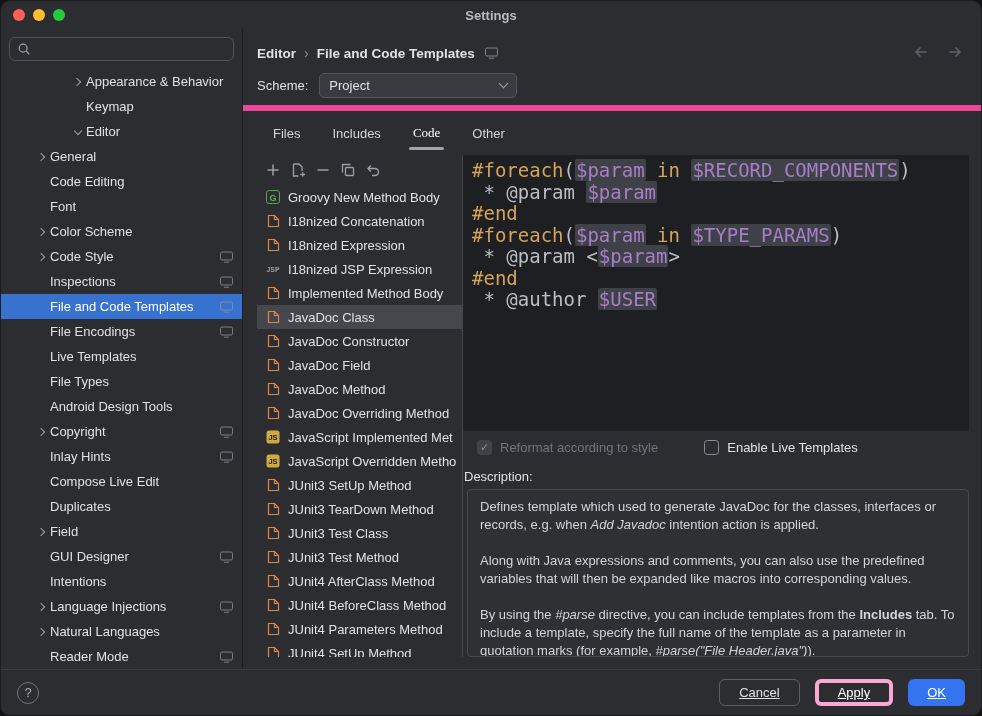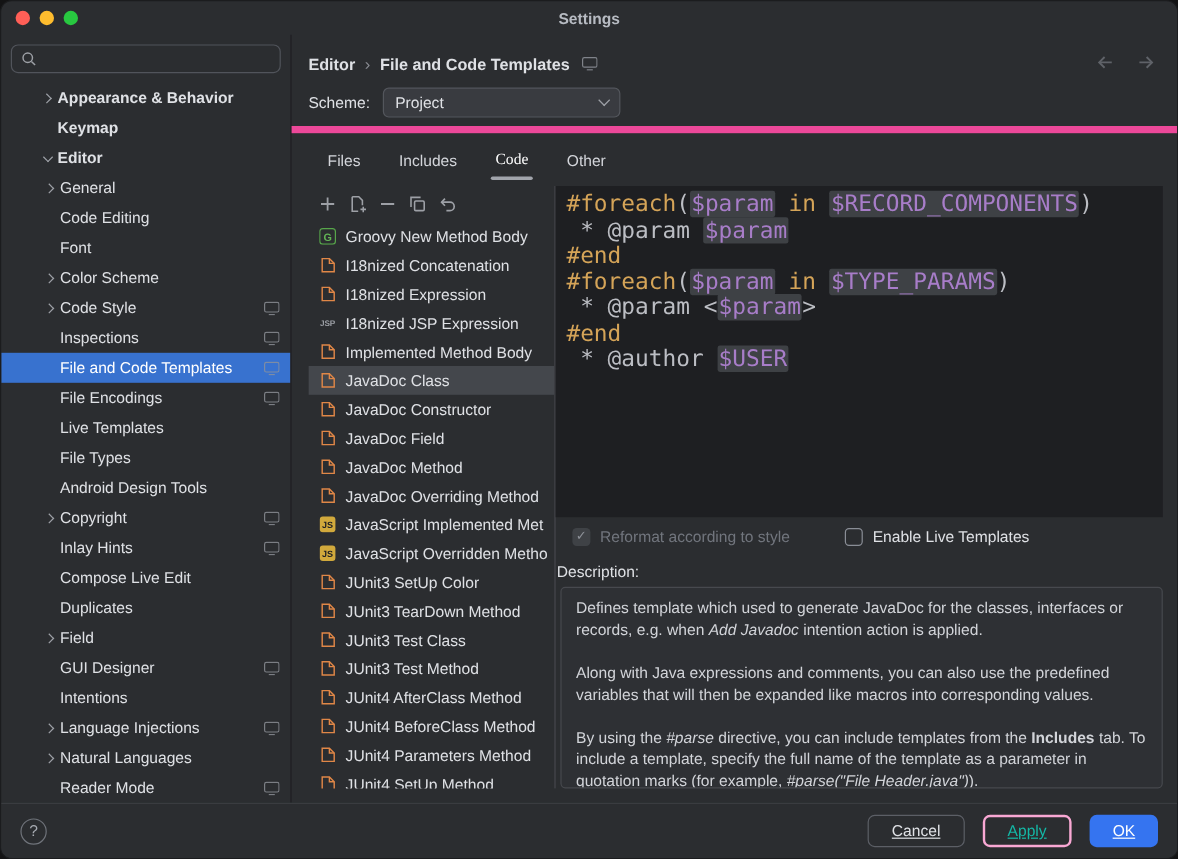"Appearance & Behavior" .tree-row.lvl0 { font-weight: 700 -> 400; margin-left: none -> 38px }
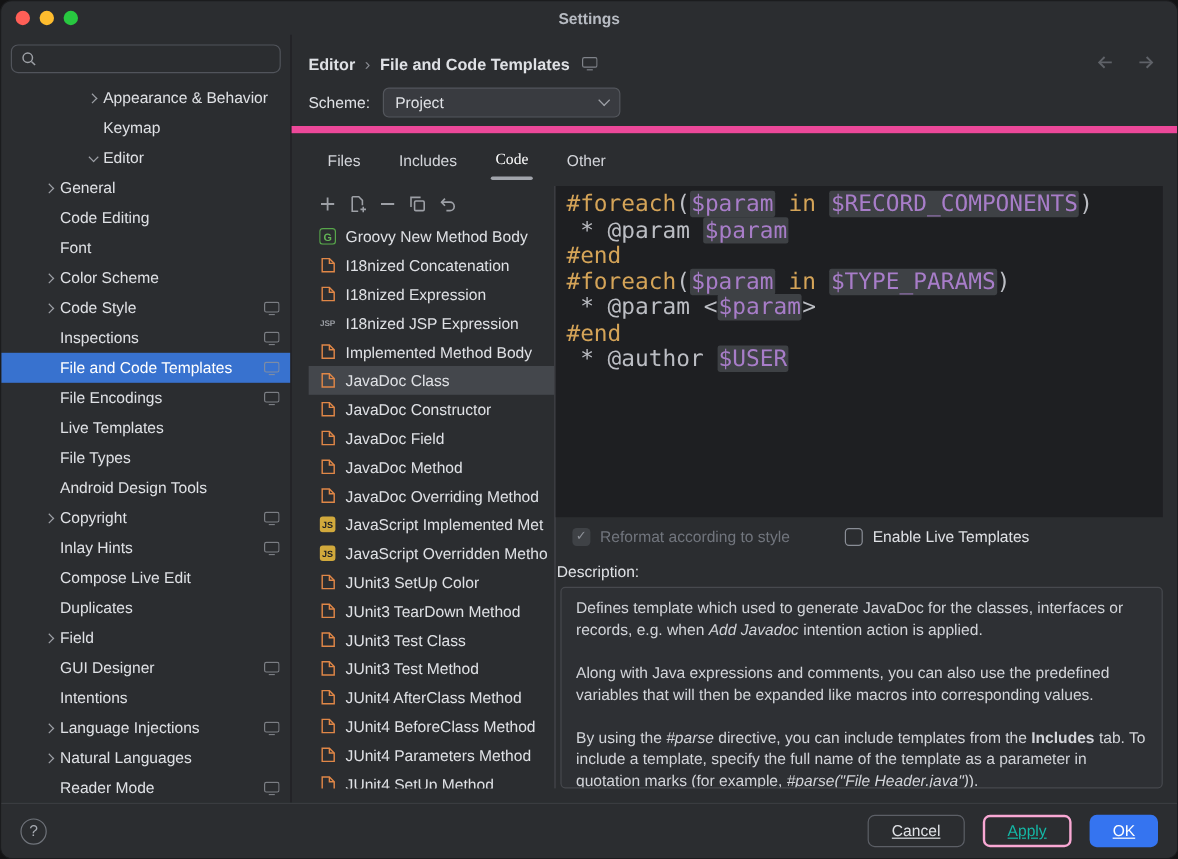"JUnit3 SetUp Color" span { text: Color -> Method }
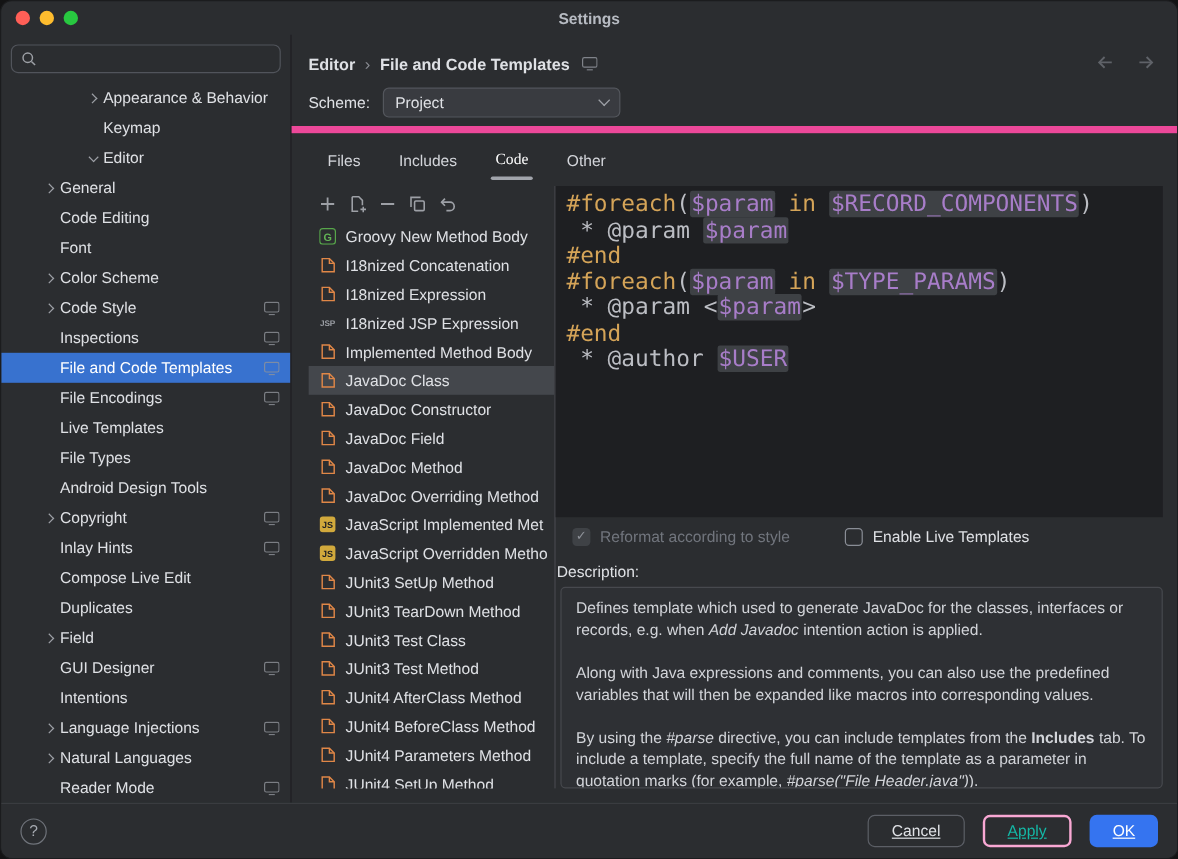"Apply" .btn.disabled { border: 2px solid #f9a8d4 -> 4px solid #f9a8d4; color: #14b8a6 -> #ffffff }
